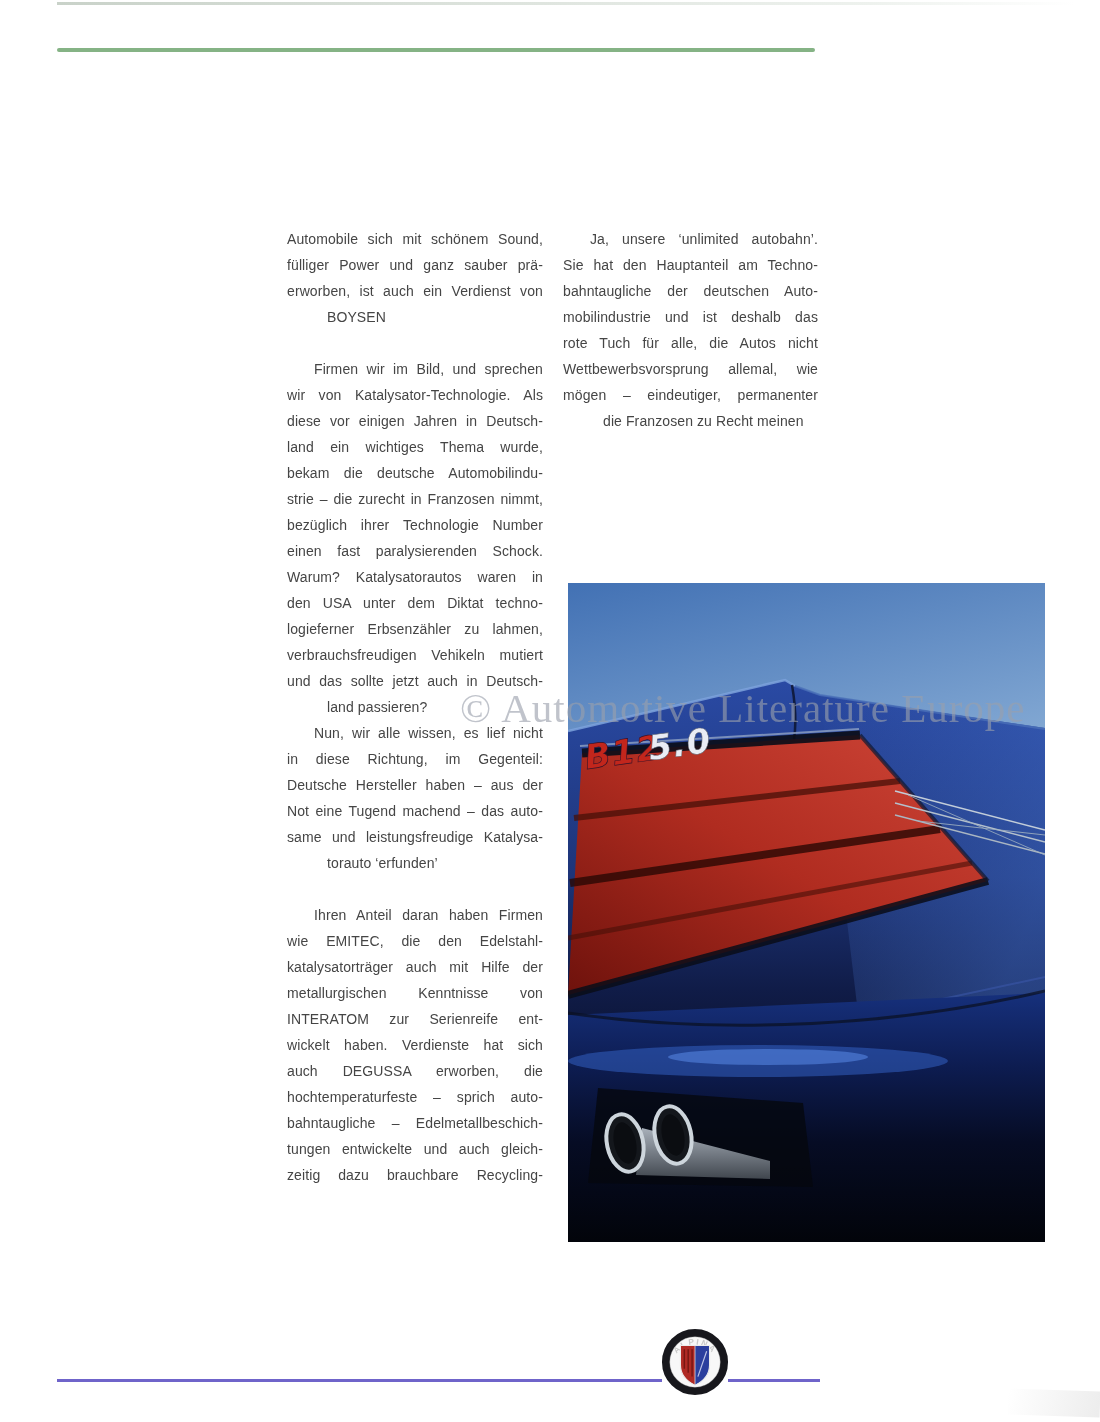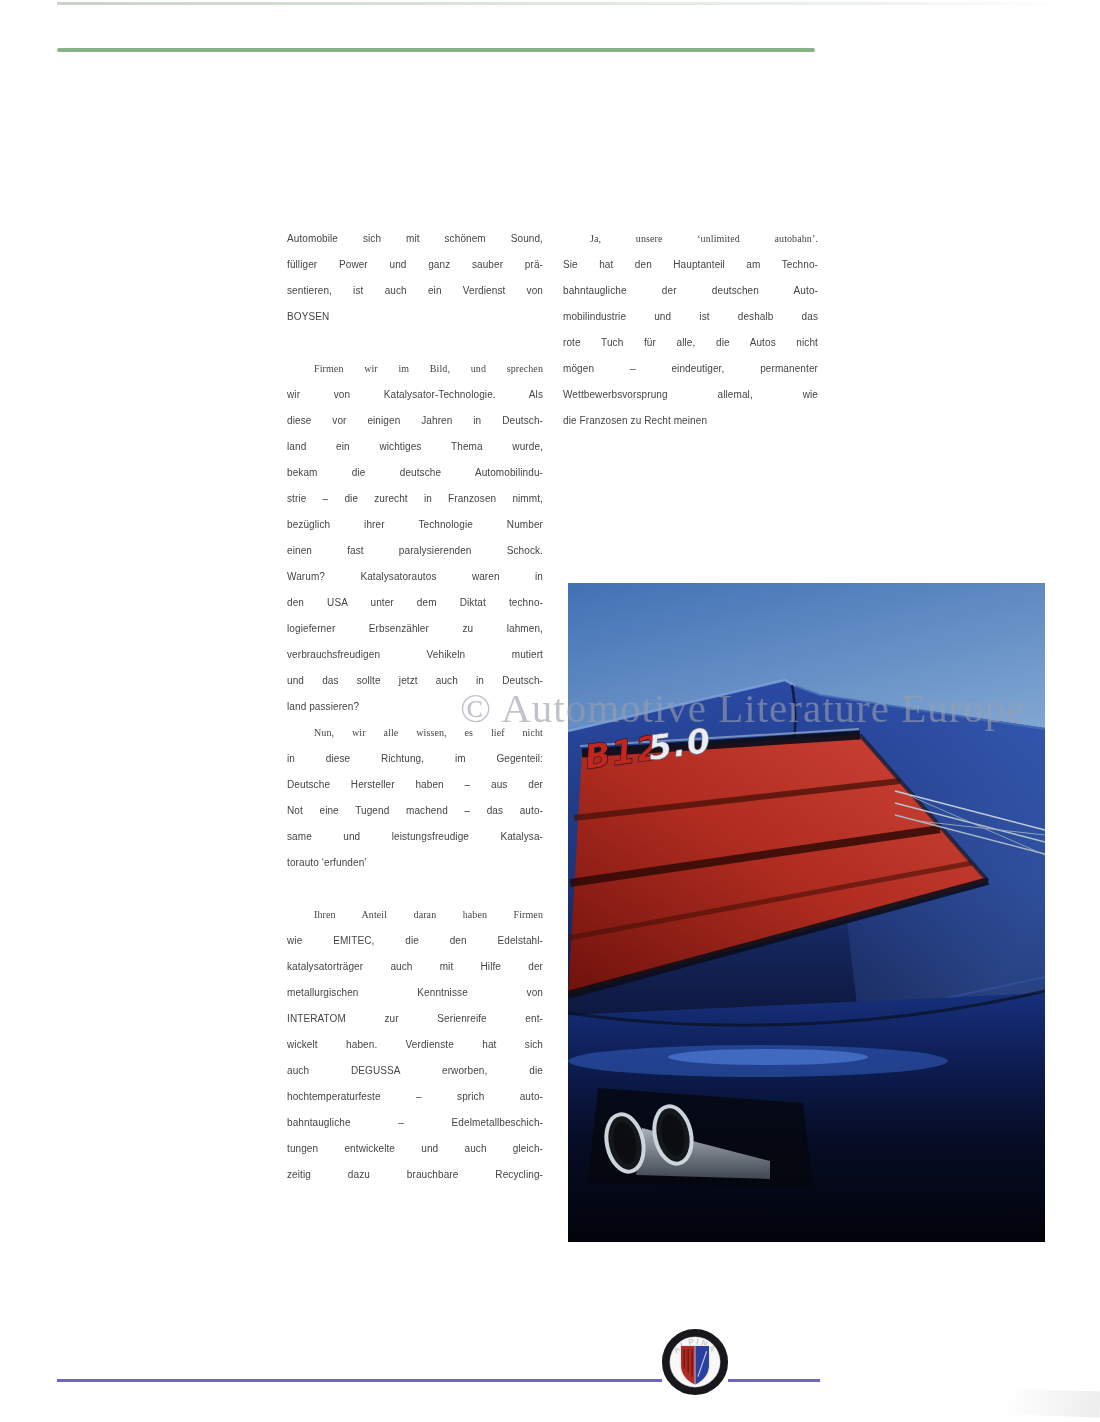"Automobile sich mit schönem Sound," .col { font-size: 10px -> 14px }
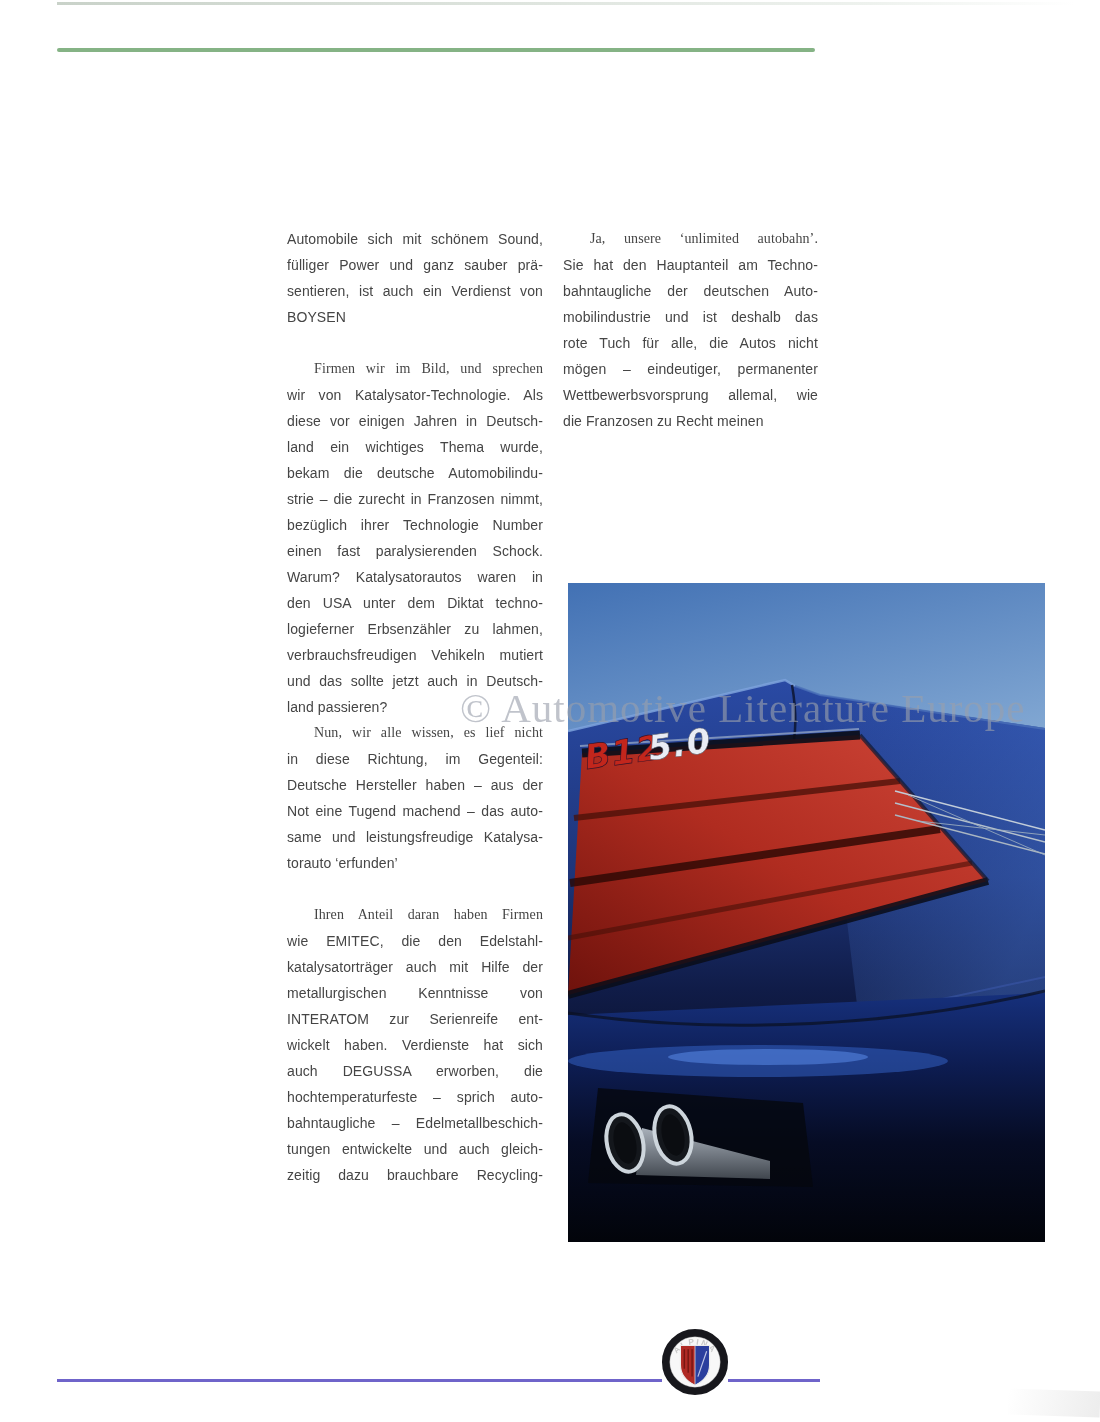"Ja, unsere ‘unlimited autobahn’." .para.indent .line:first-child { font-family: Liberation Serif, serif -> none }
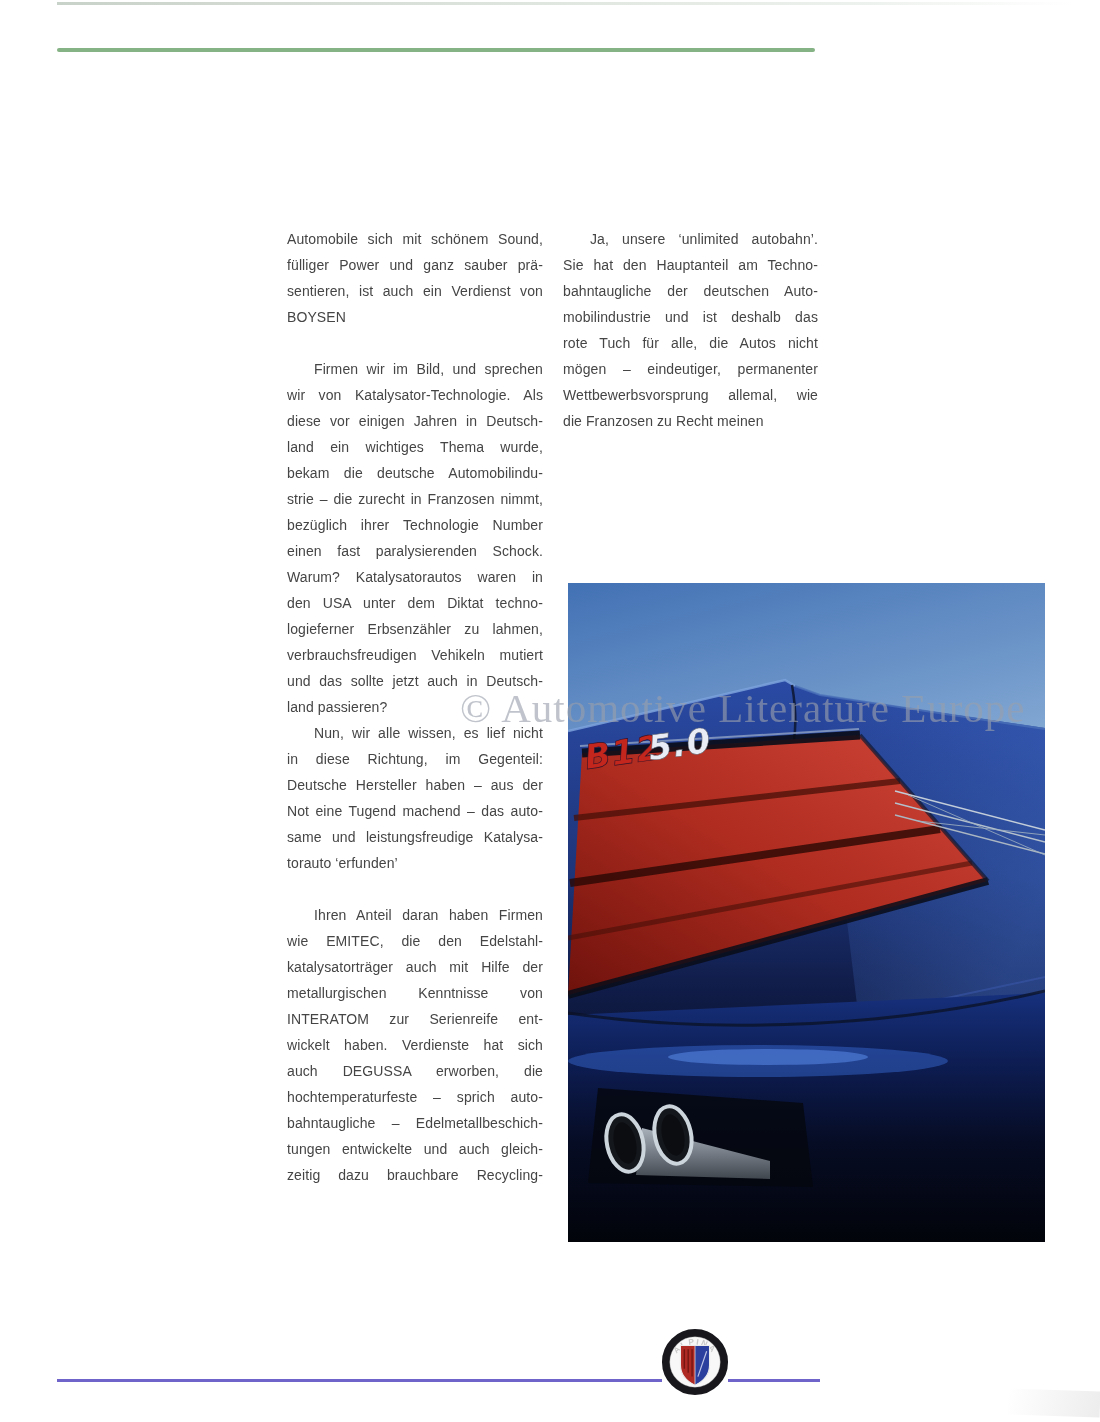"sentieren, ist auch ein Verdienst" div.line { text: sentieren -> erworben }
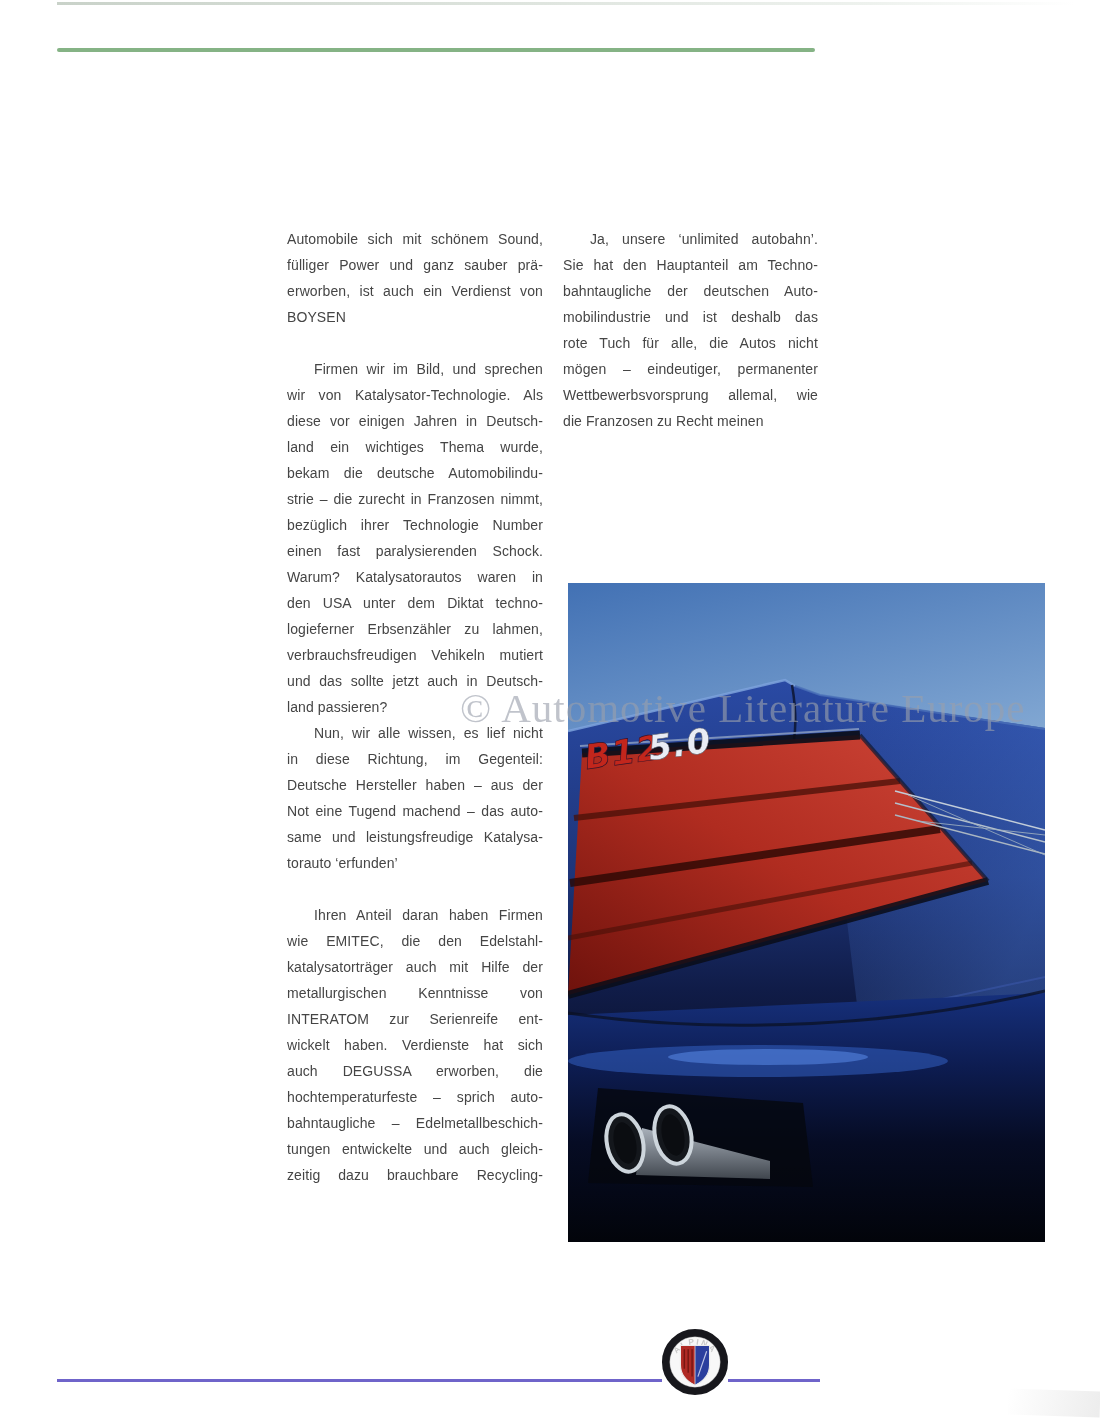"BOYSEN" .line.last { margin-left: none -> 40px }
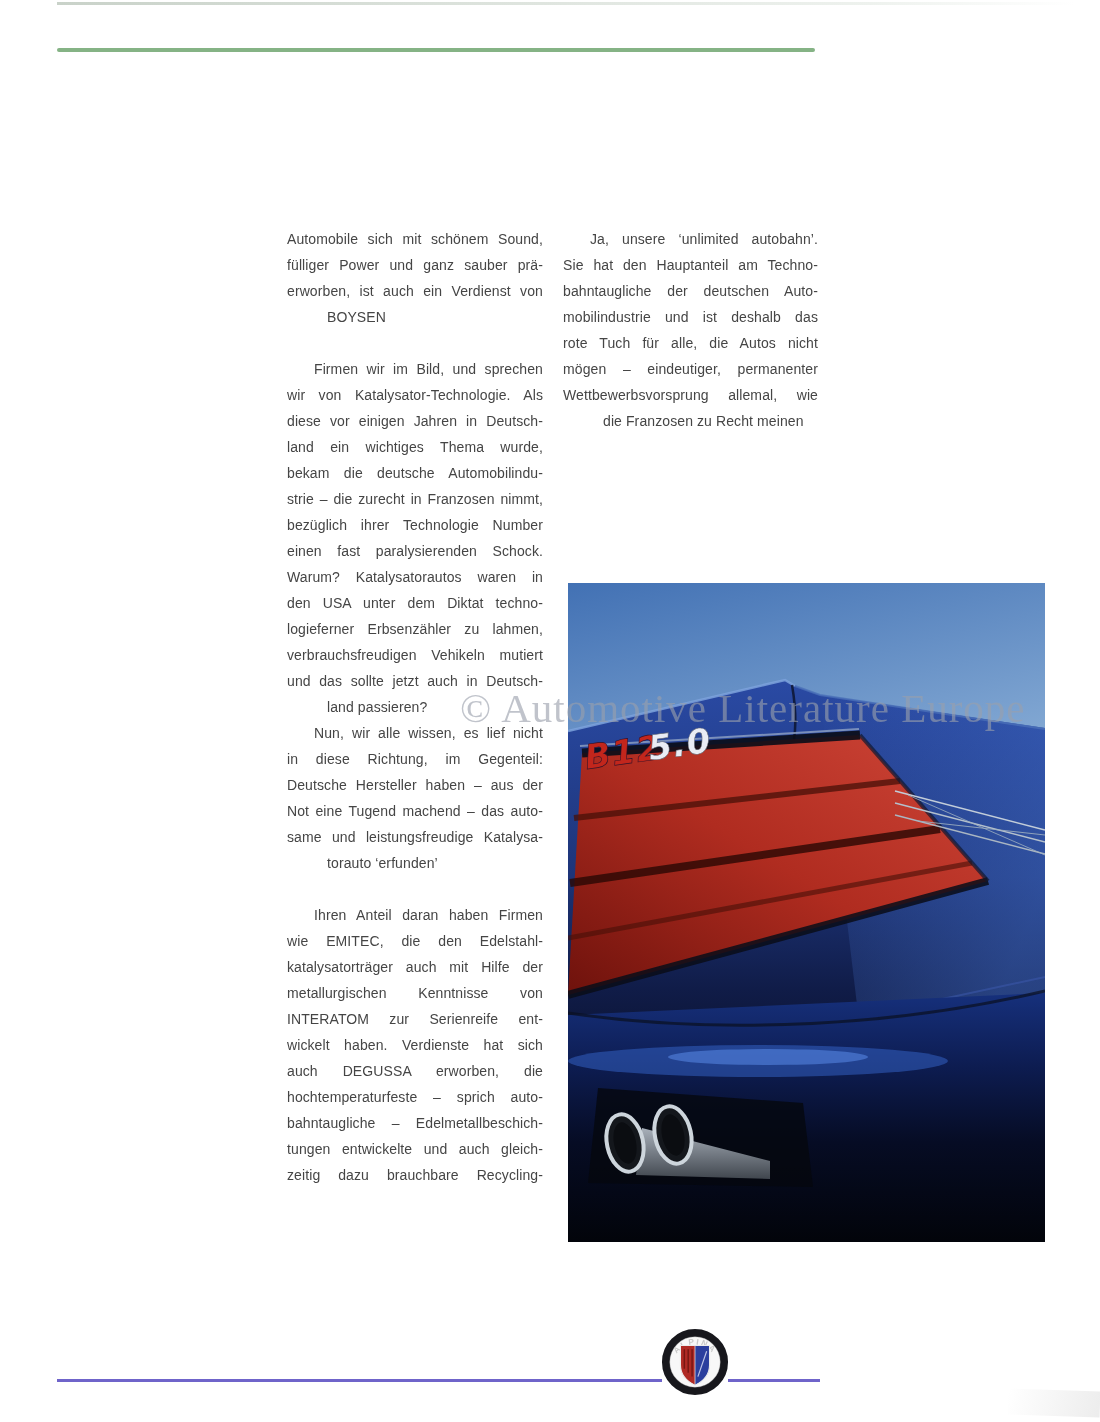"mögen – eindeutiger, permanenter" div.line { order: before "Wettbewerbsvorsprung allemal, wie" -> after "Wettbewerbsvorsprung allemal, wie" }
